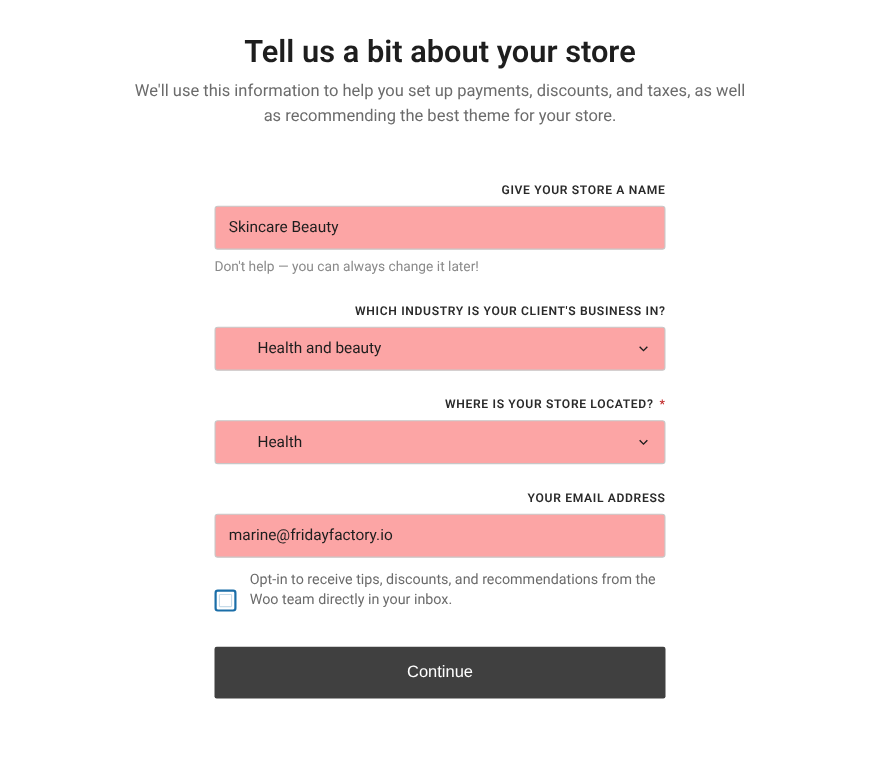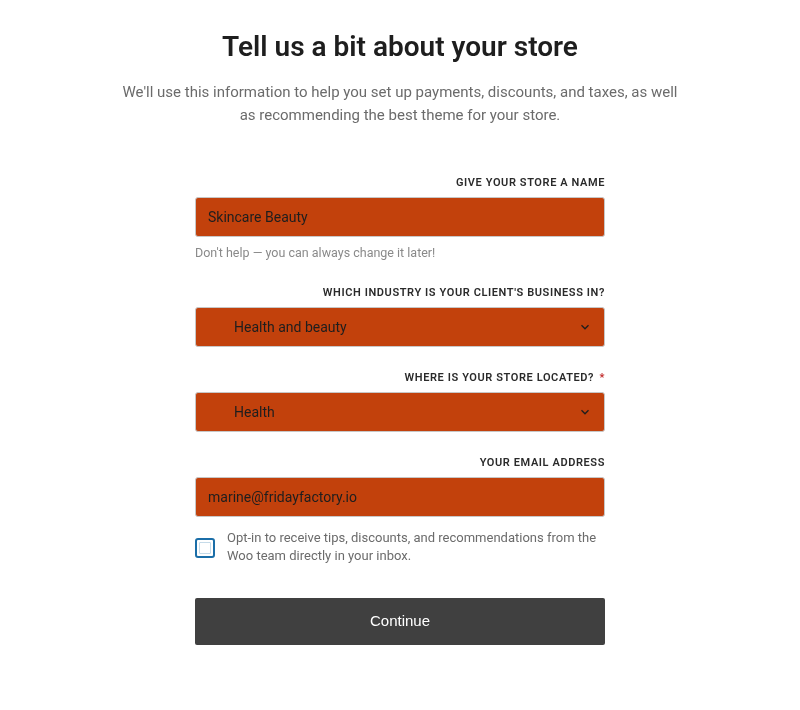"Tell us a bit about" .title { margin-bottom: 18px -> 8px }
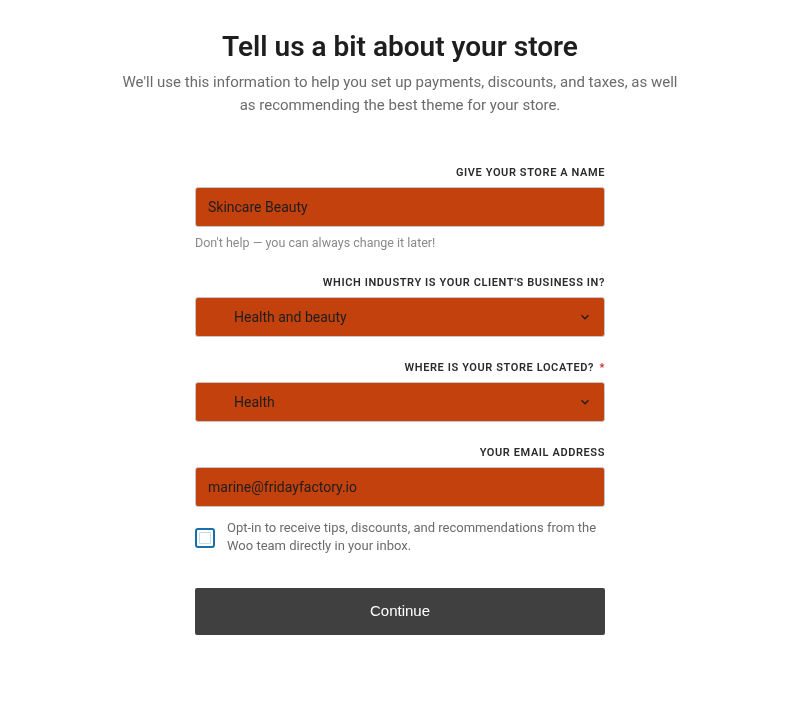"Skincare Beauty" .text-input, .select { background: #c2410c -> #fca5a5 }
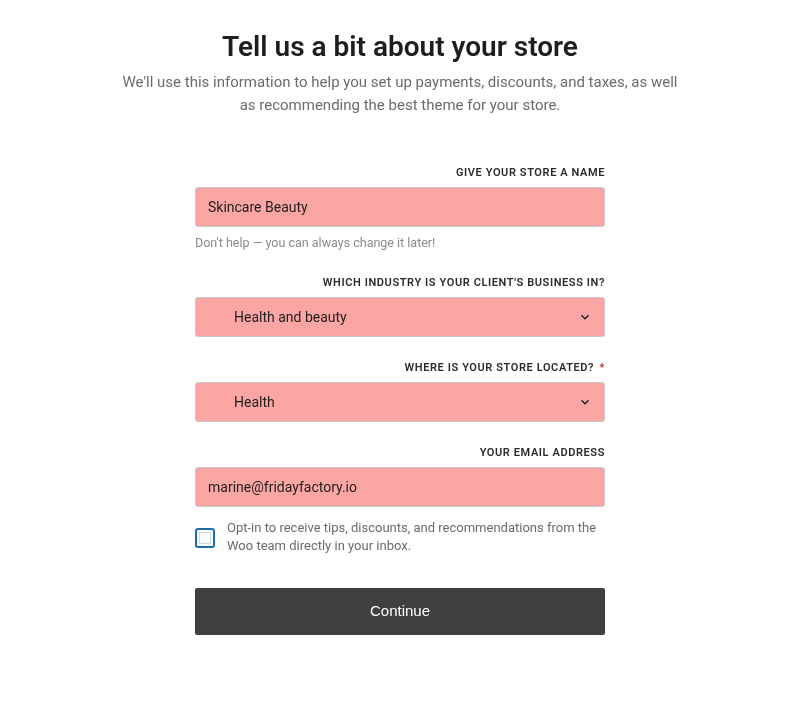"Opt-in to receive tips, discounts," .checkbox-row { align-items: center -> flex-end }
